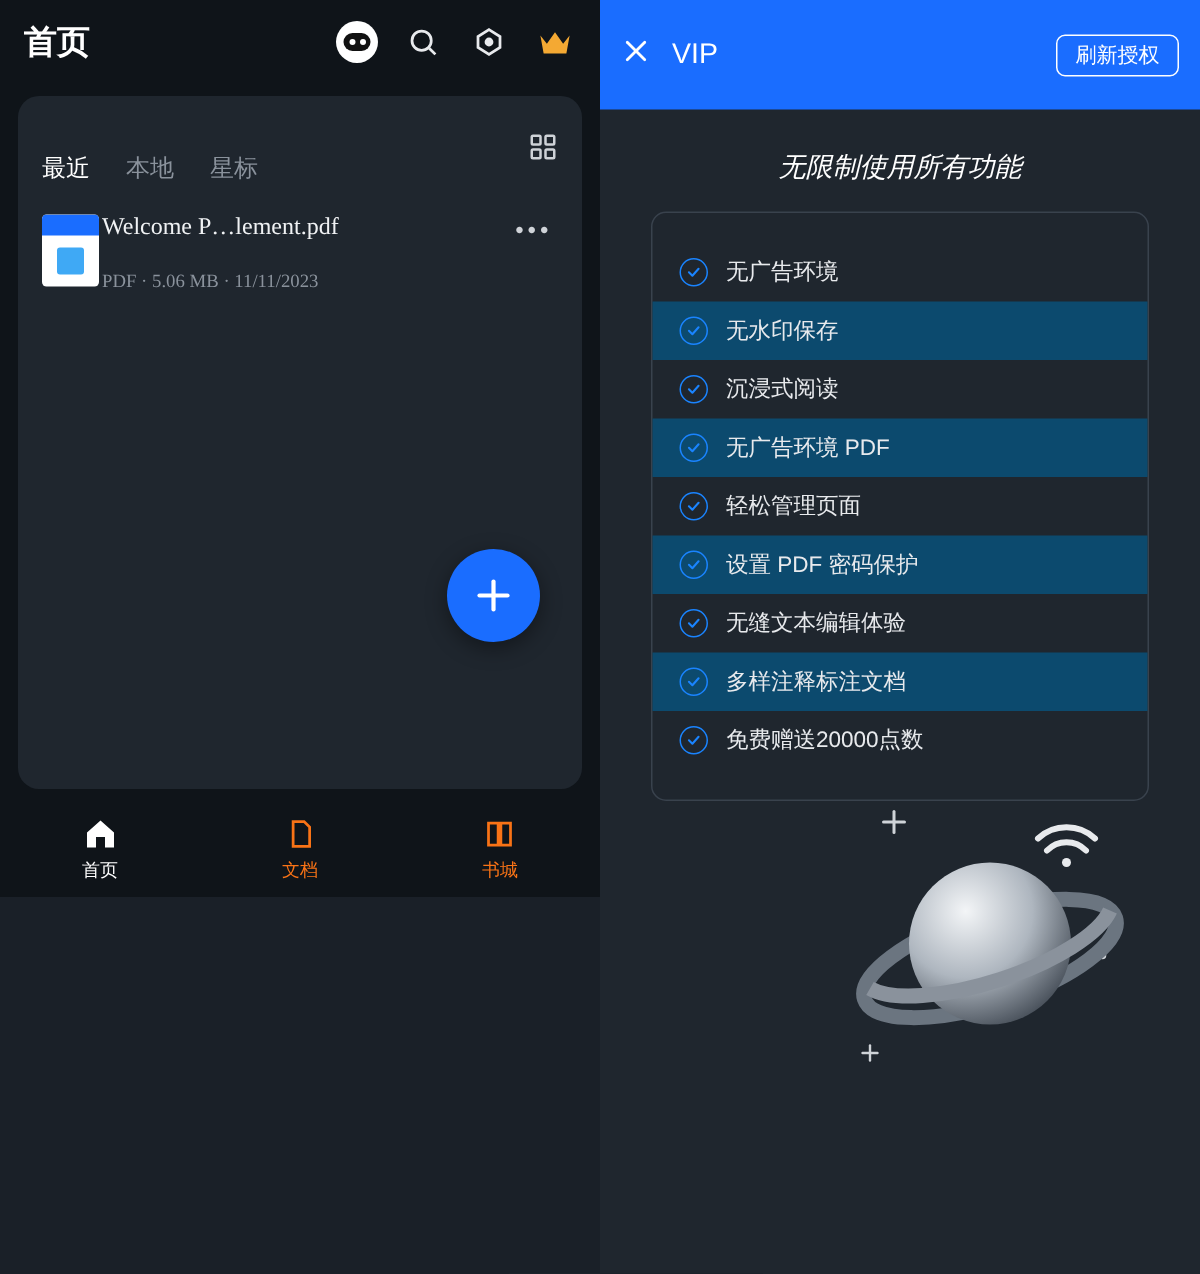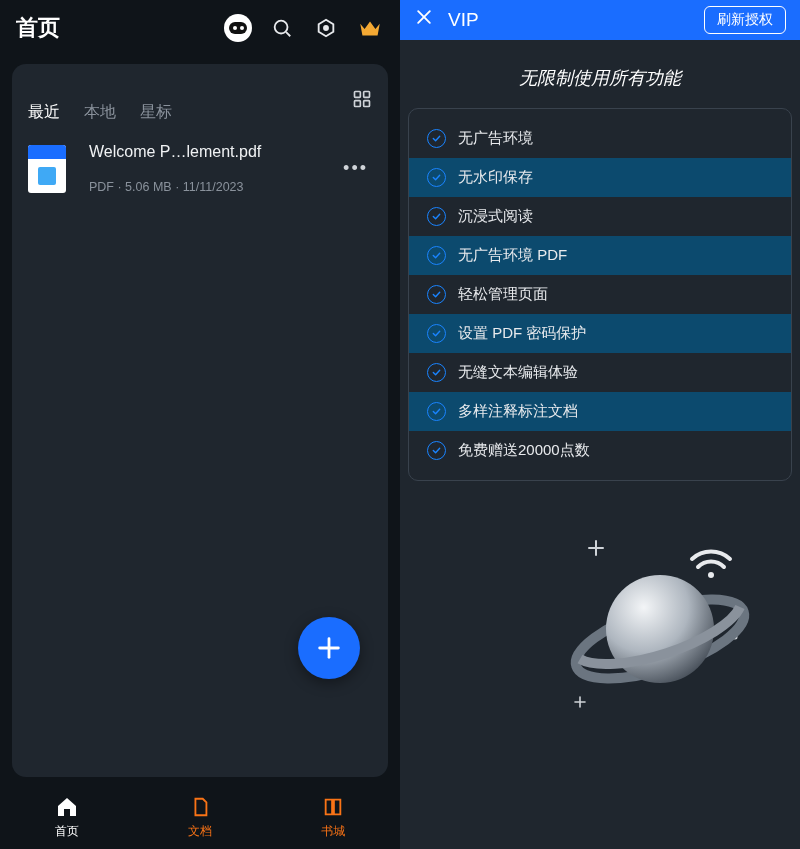"首页" .left { height: 849px -> 598px }
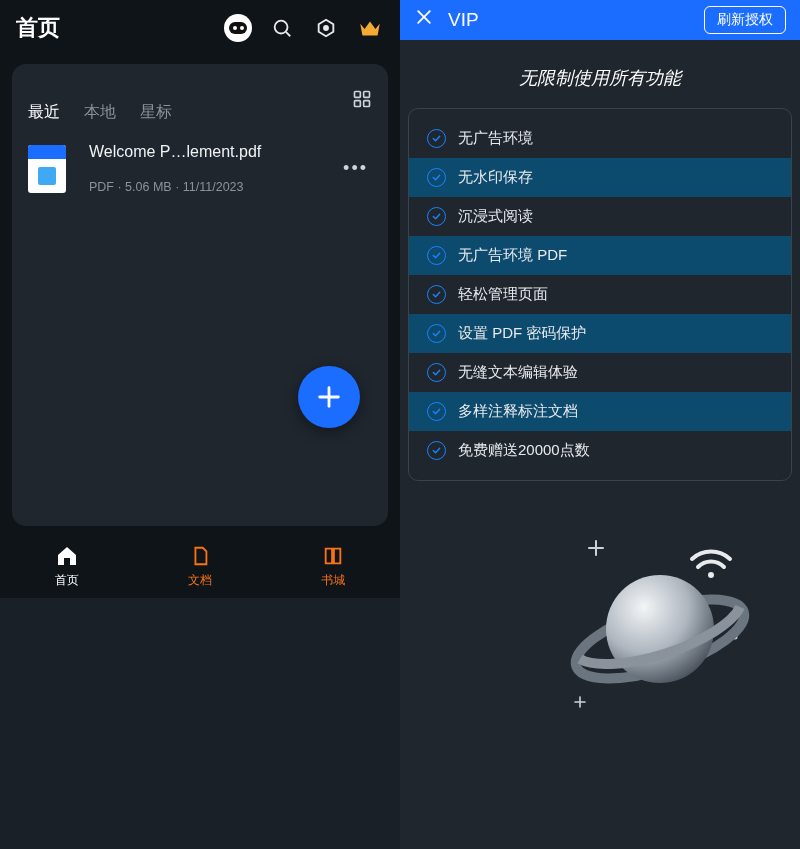"VIP" .right-header { height: 40px -> 73px }
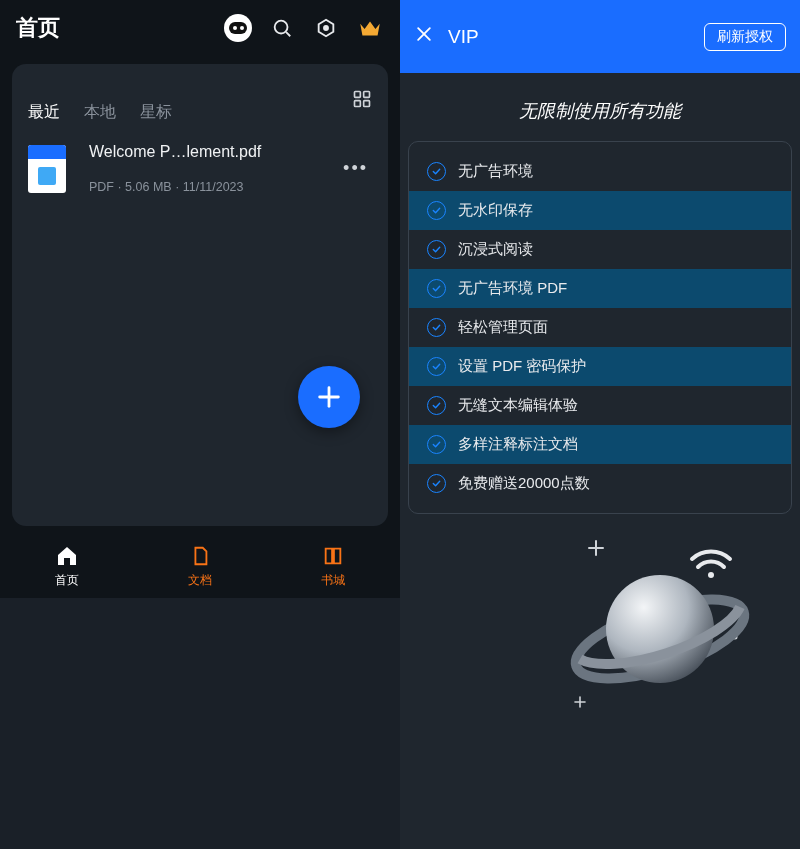"Welcome P…lement.pdf" .file-row { align-items: center -> none; font-family: none -> Liberation Serif, serif; gap: 23px -> 2px }
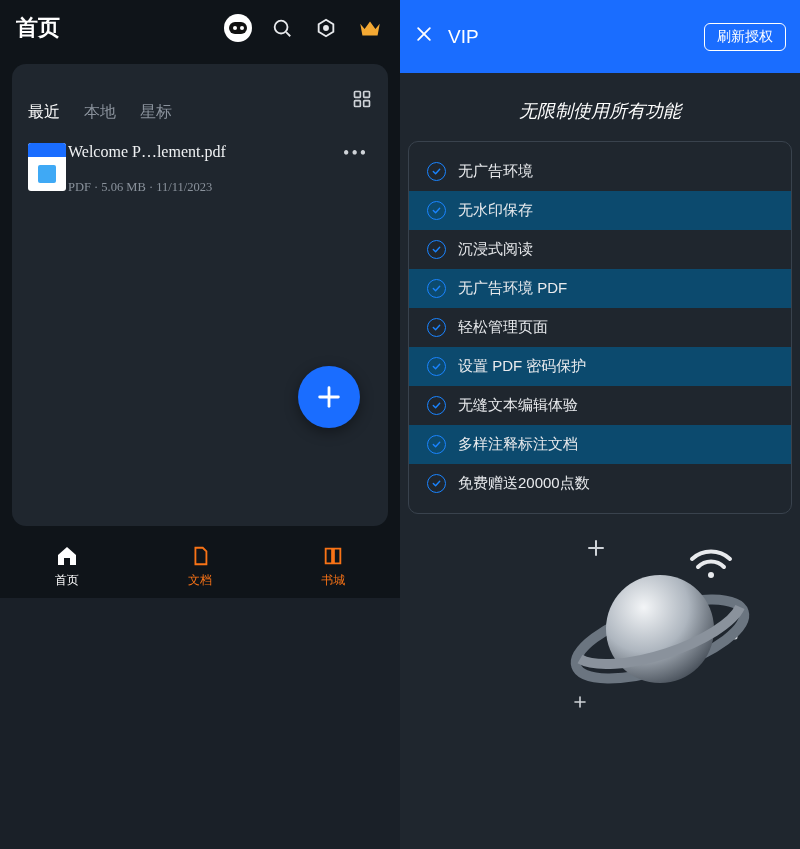"无广告环境" .feature-box { margin: 0 8px -> 0 34px; padding: 10px 0 -> 20px 0 }
